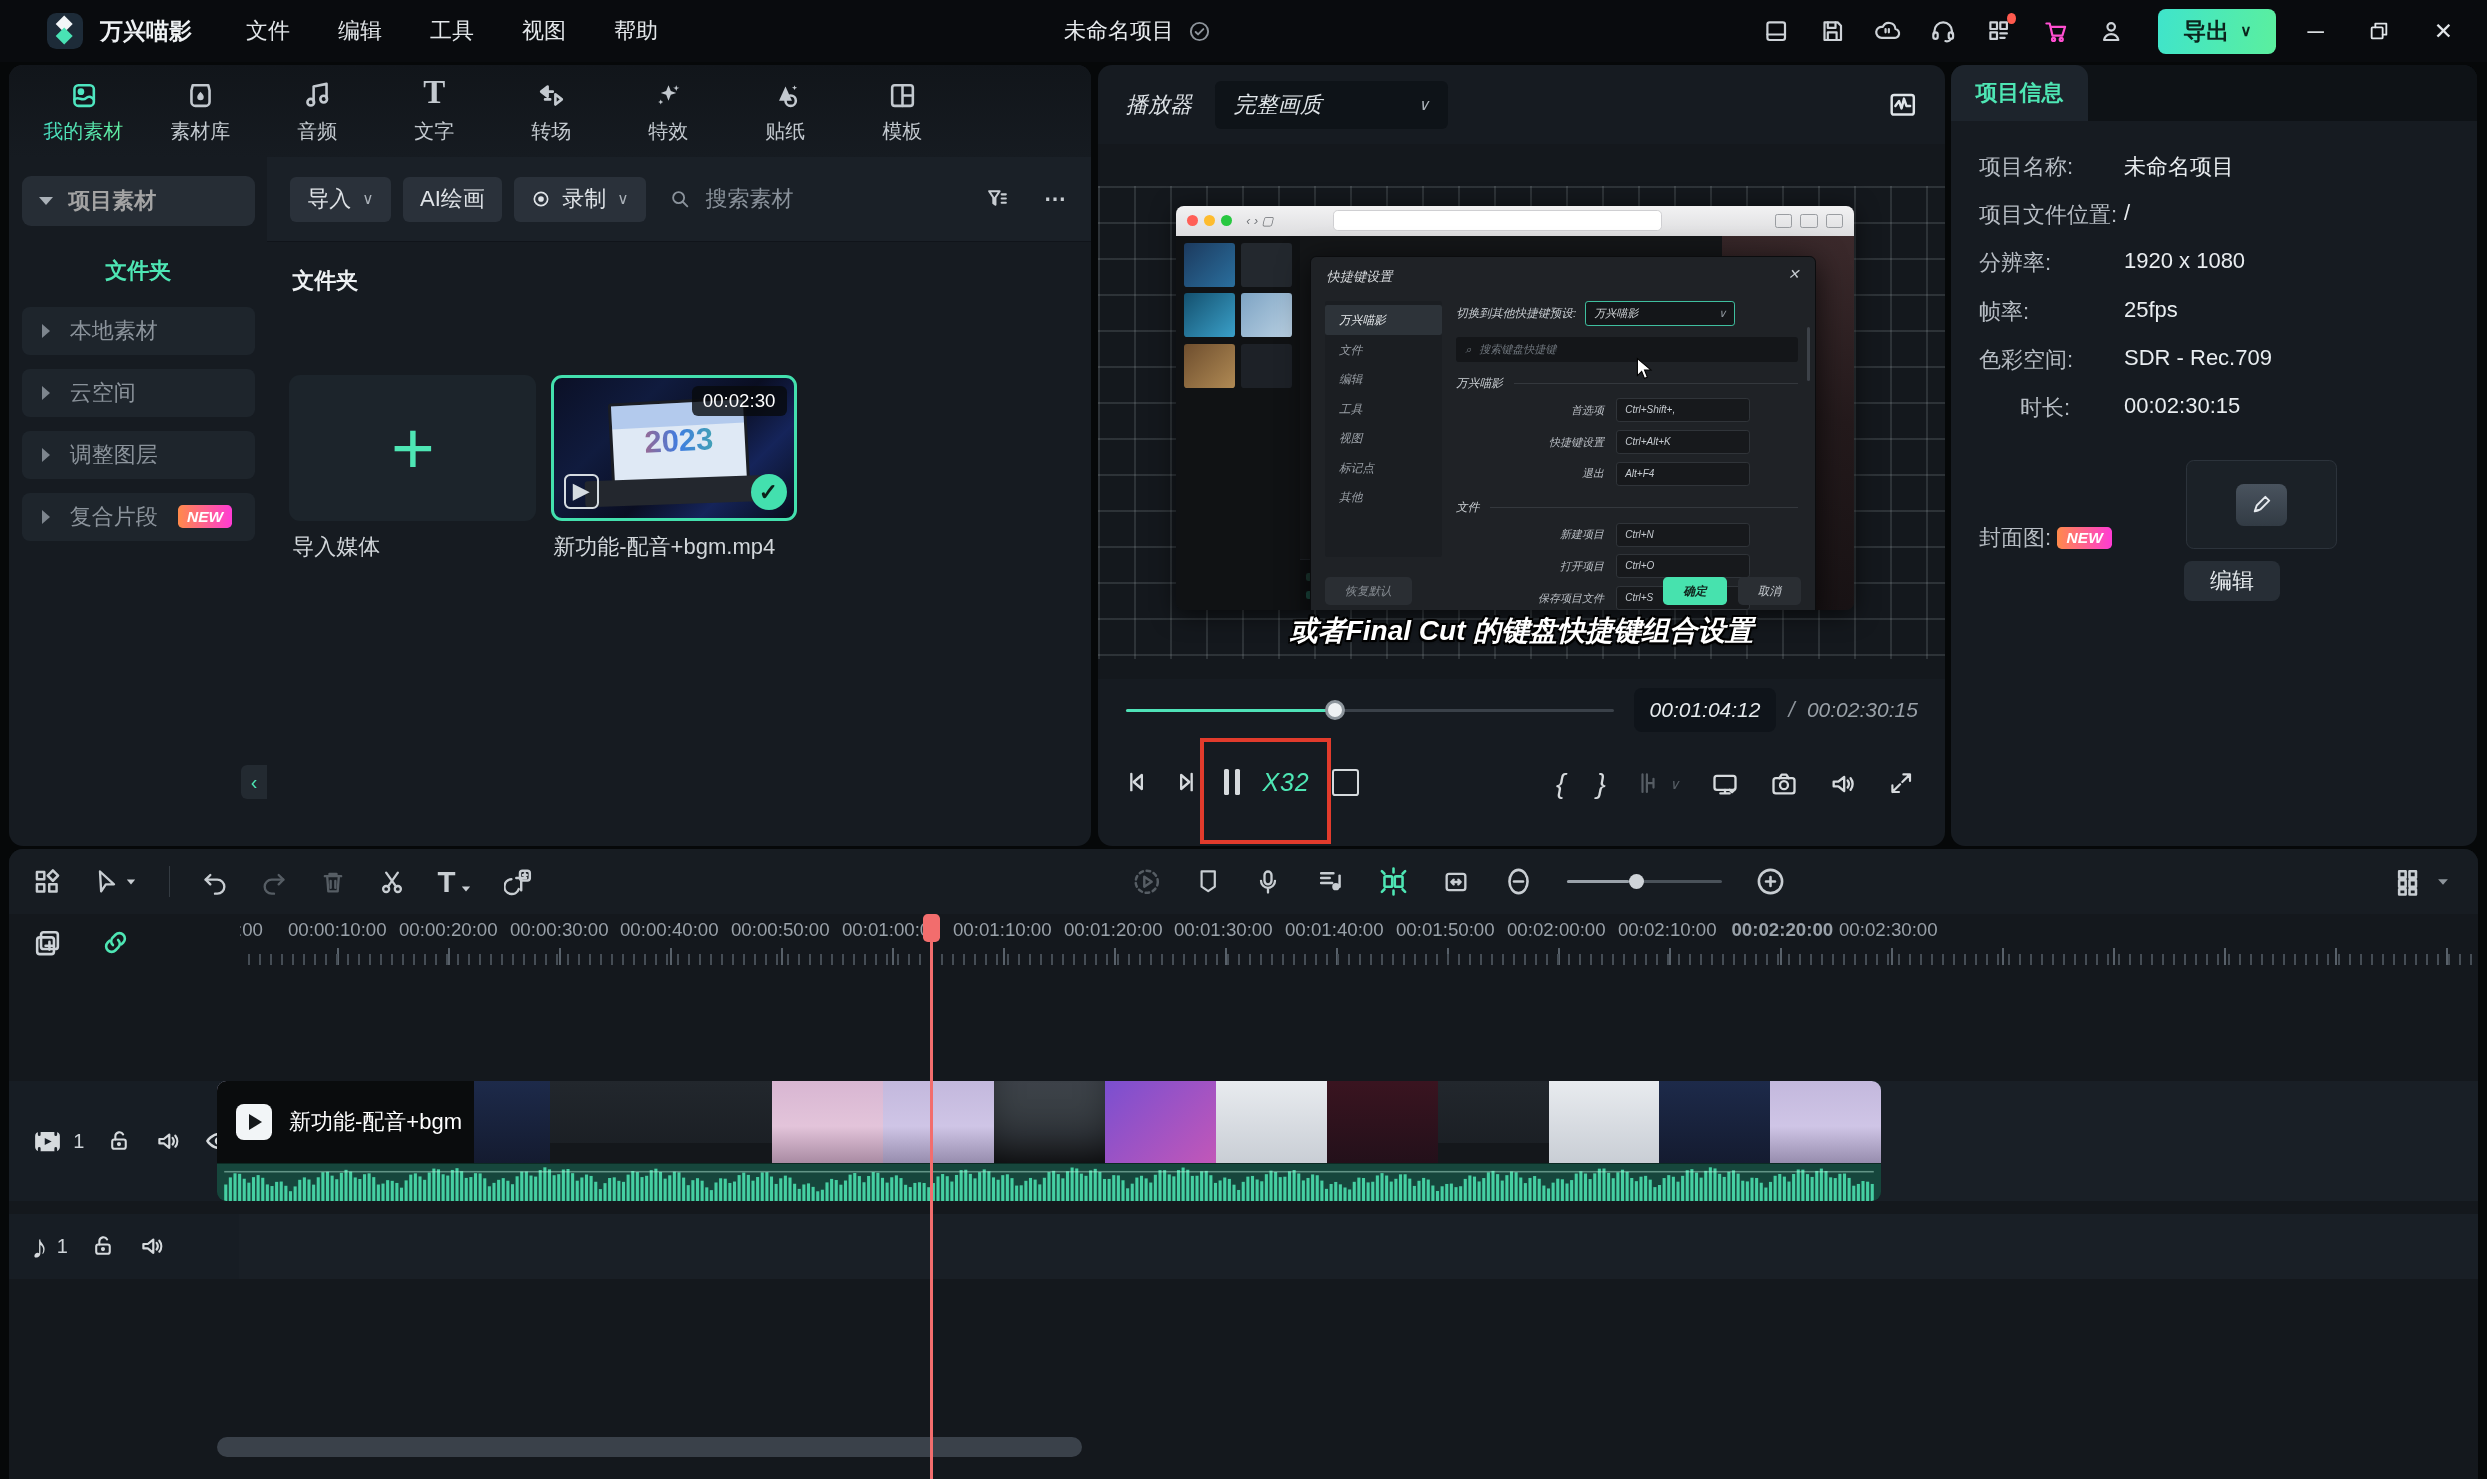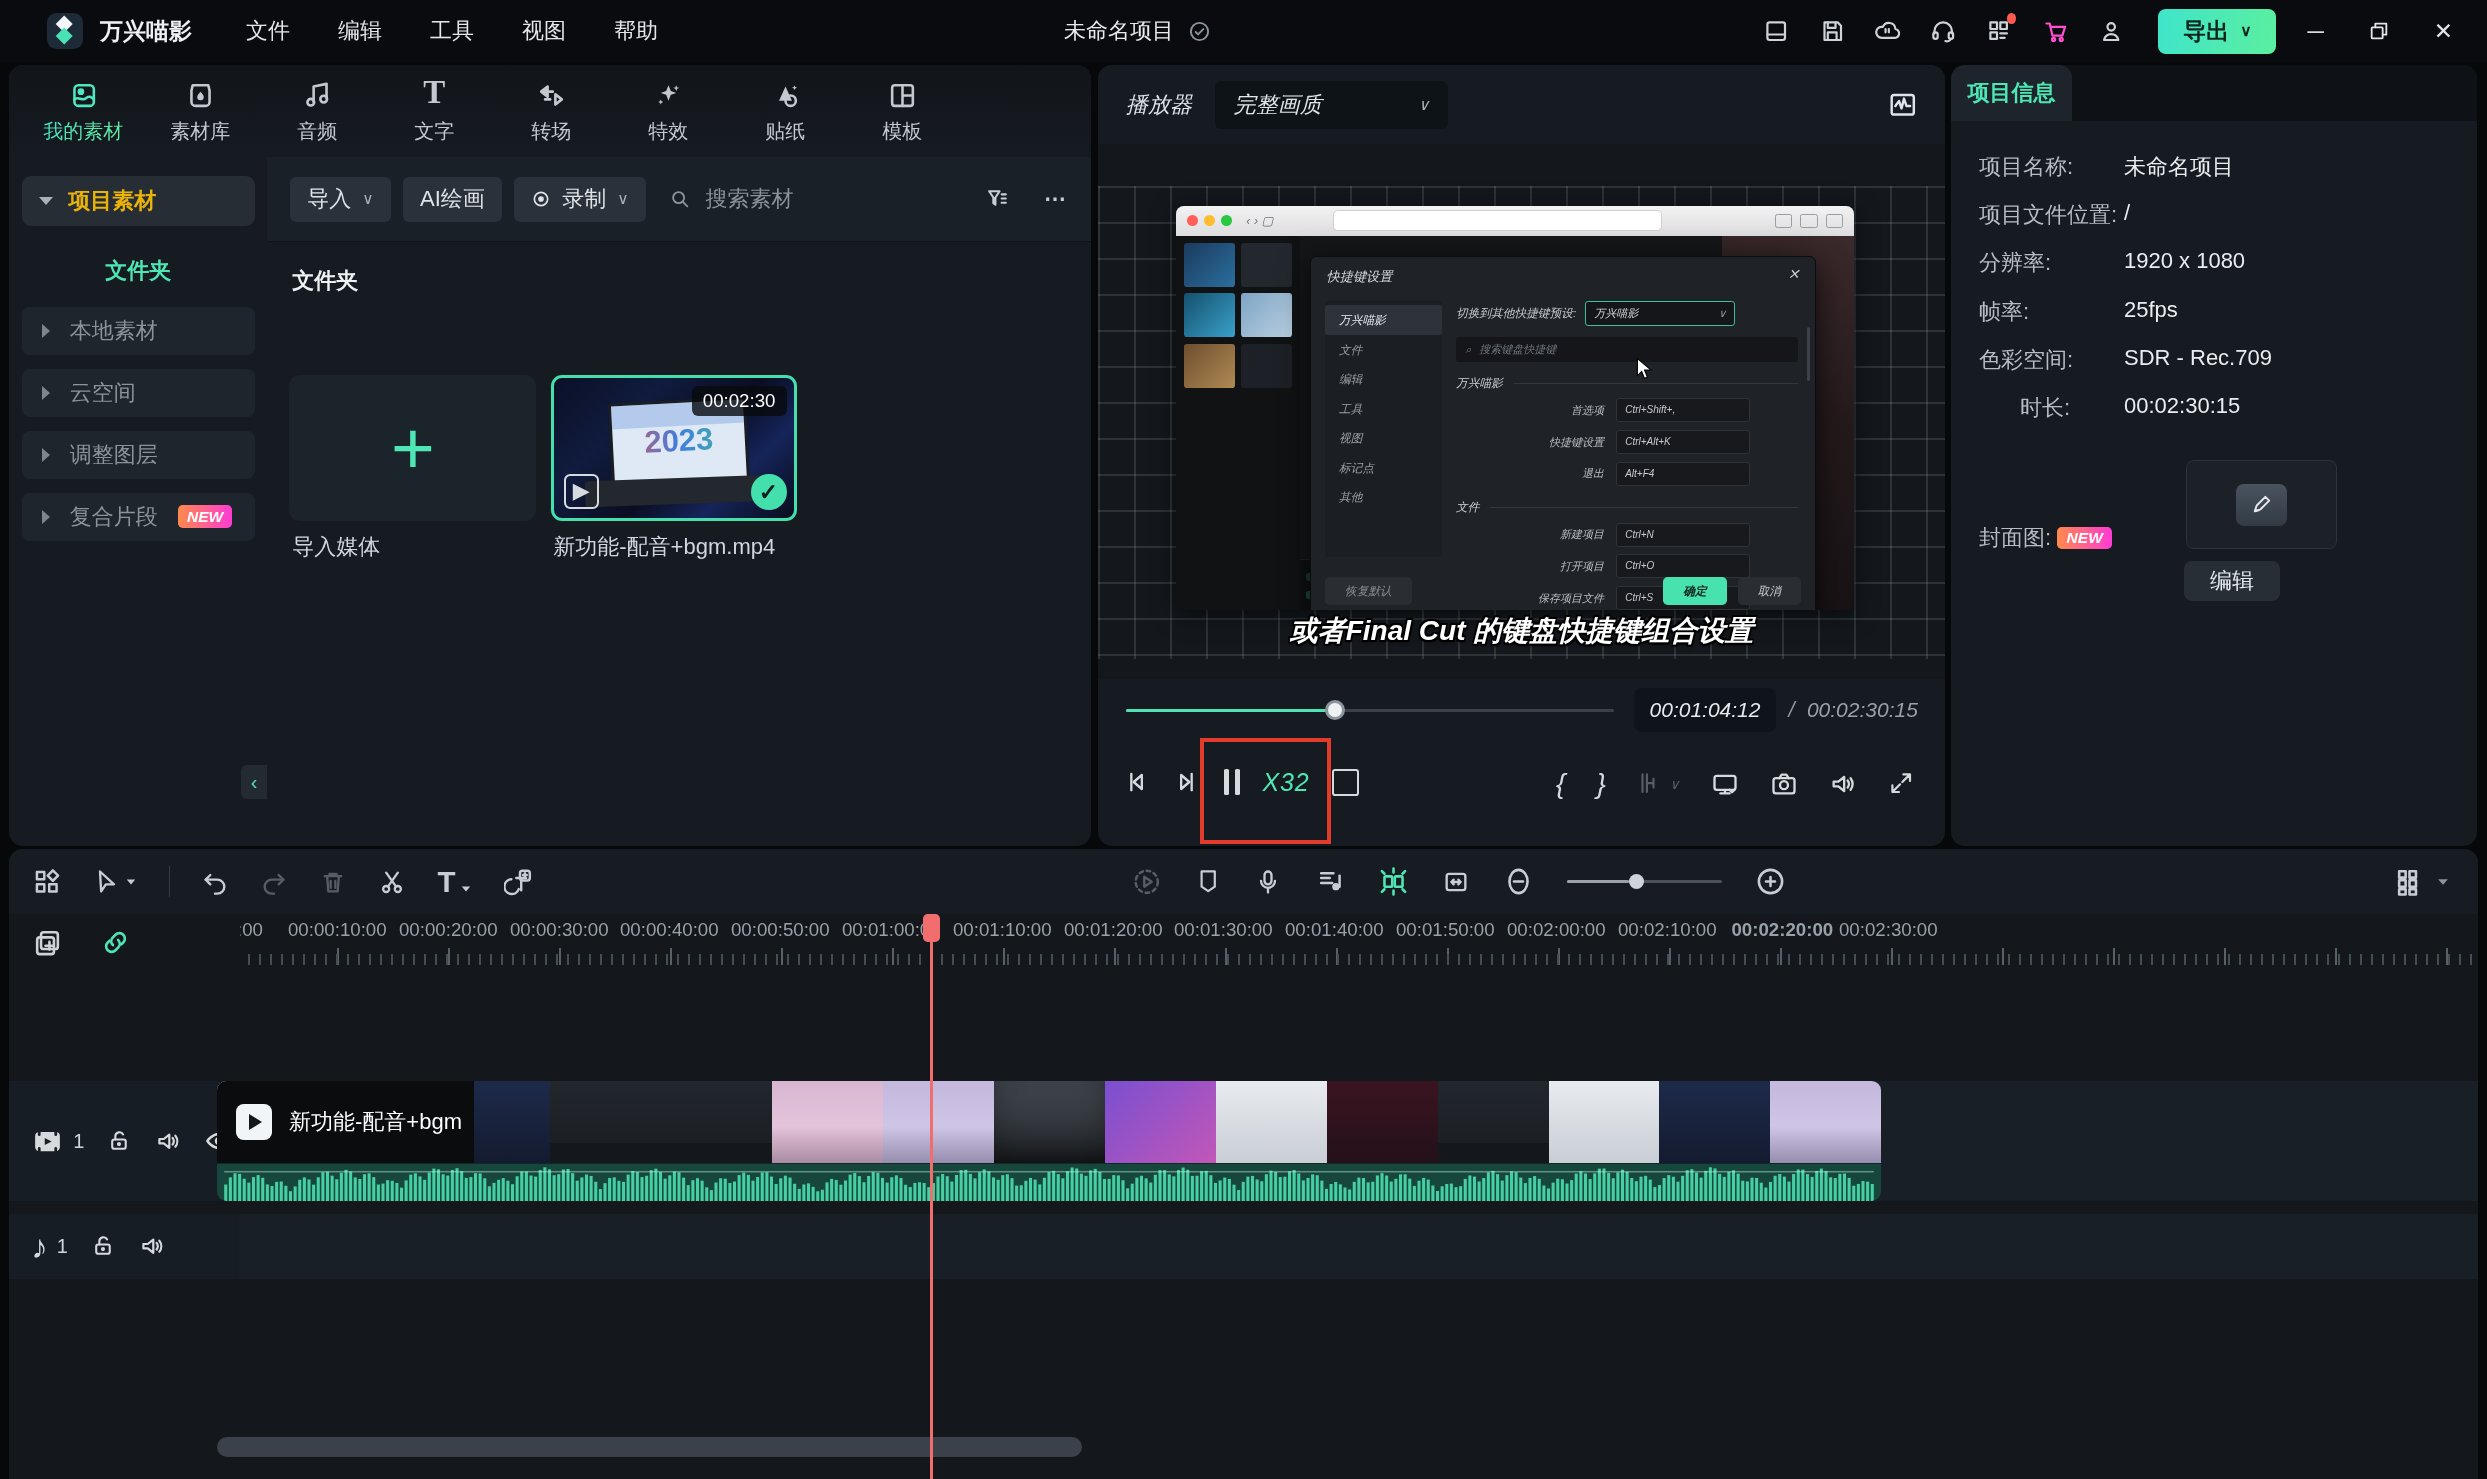"项目信息" .pi-tab { width: 121px -> 137px }
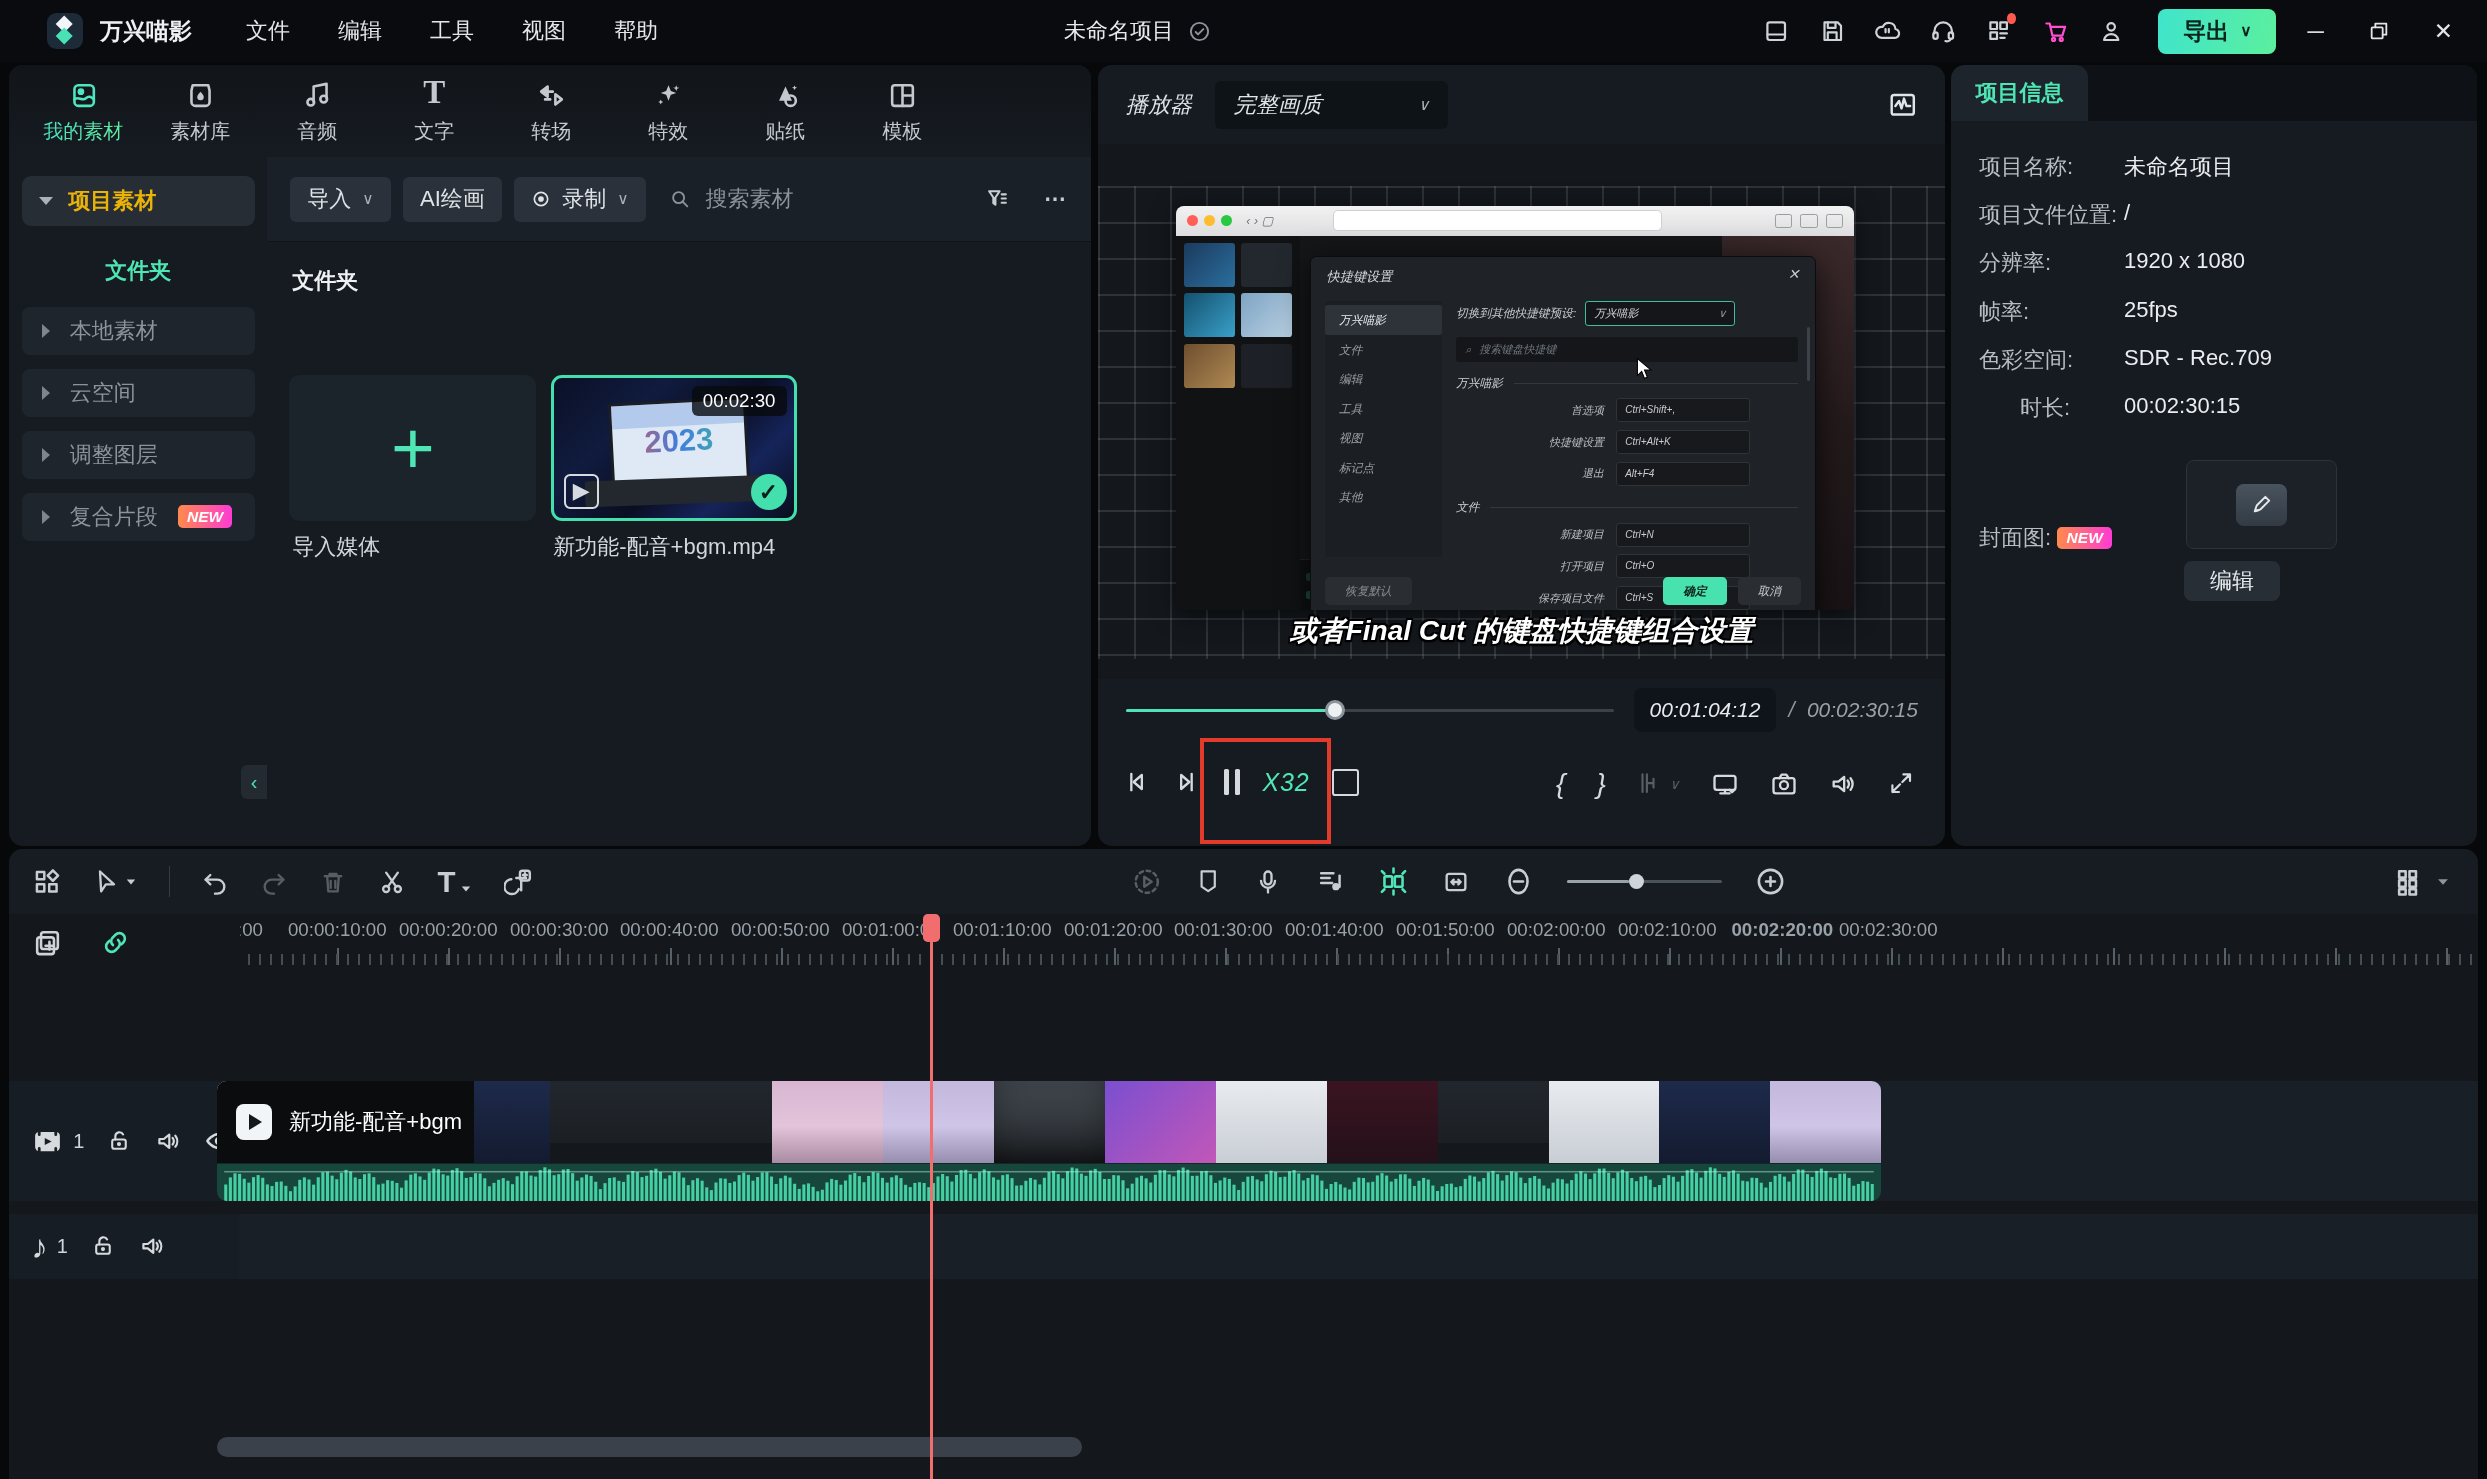"项目素材" .sb-group { color: #eab308 -> #a3a3a3 }
